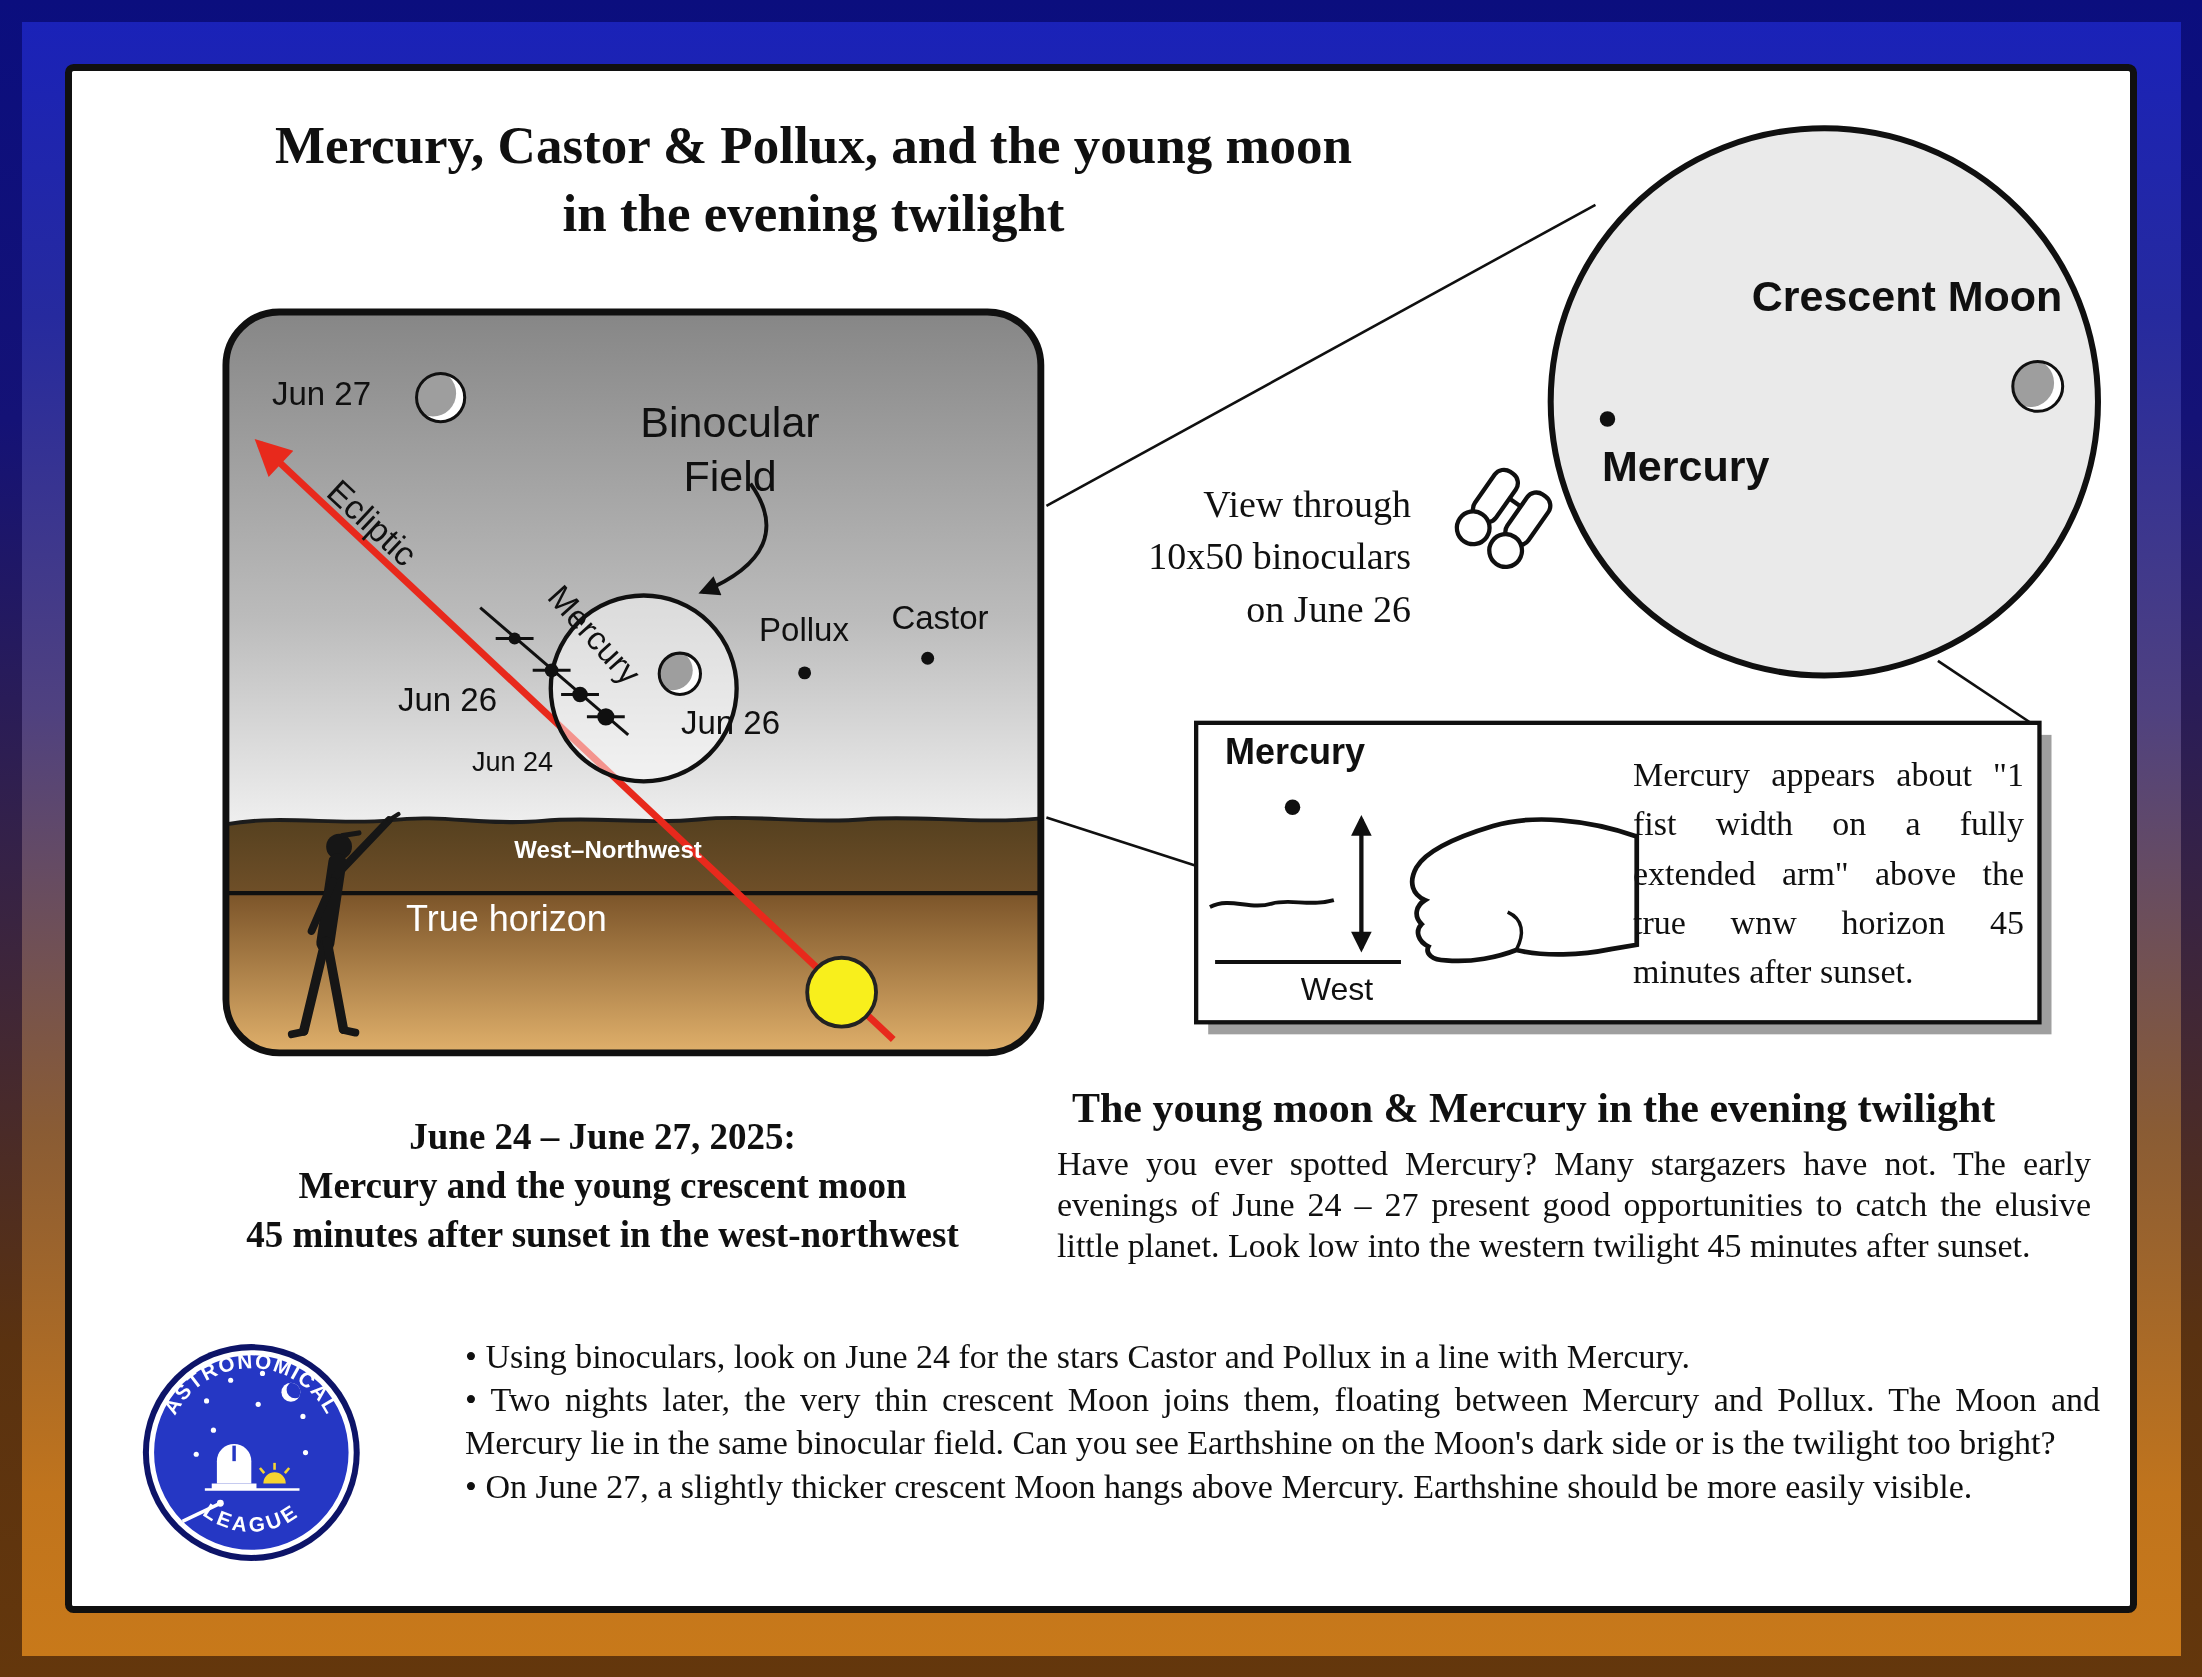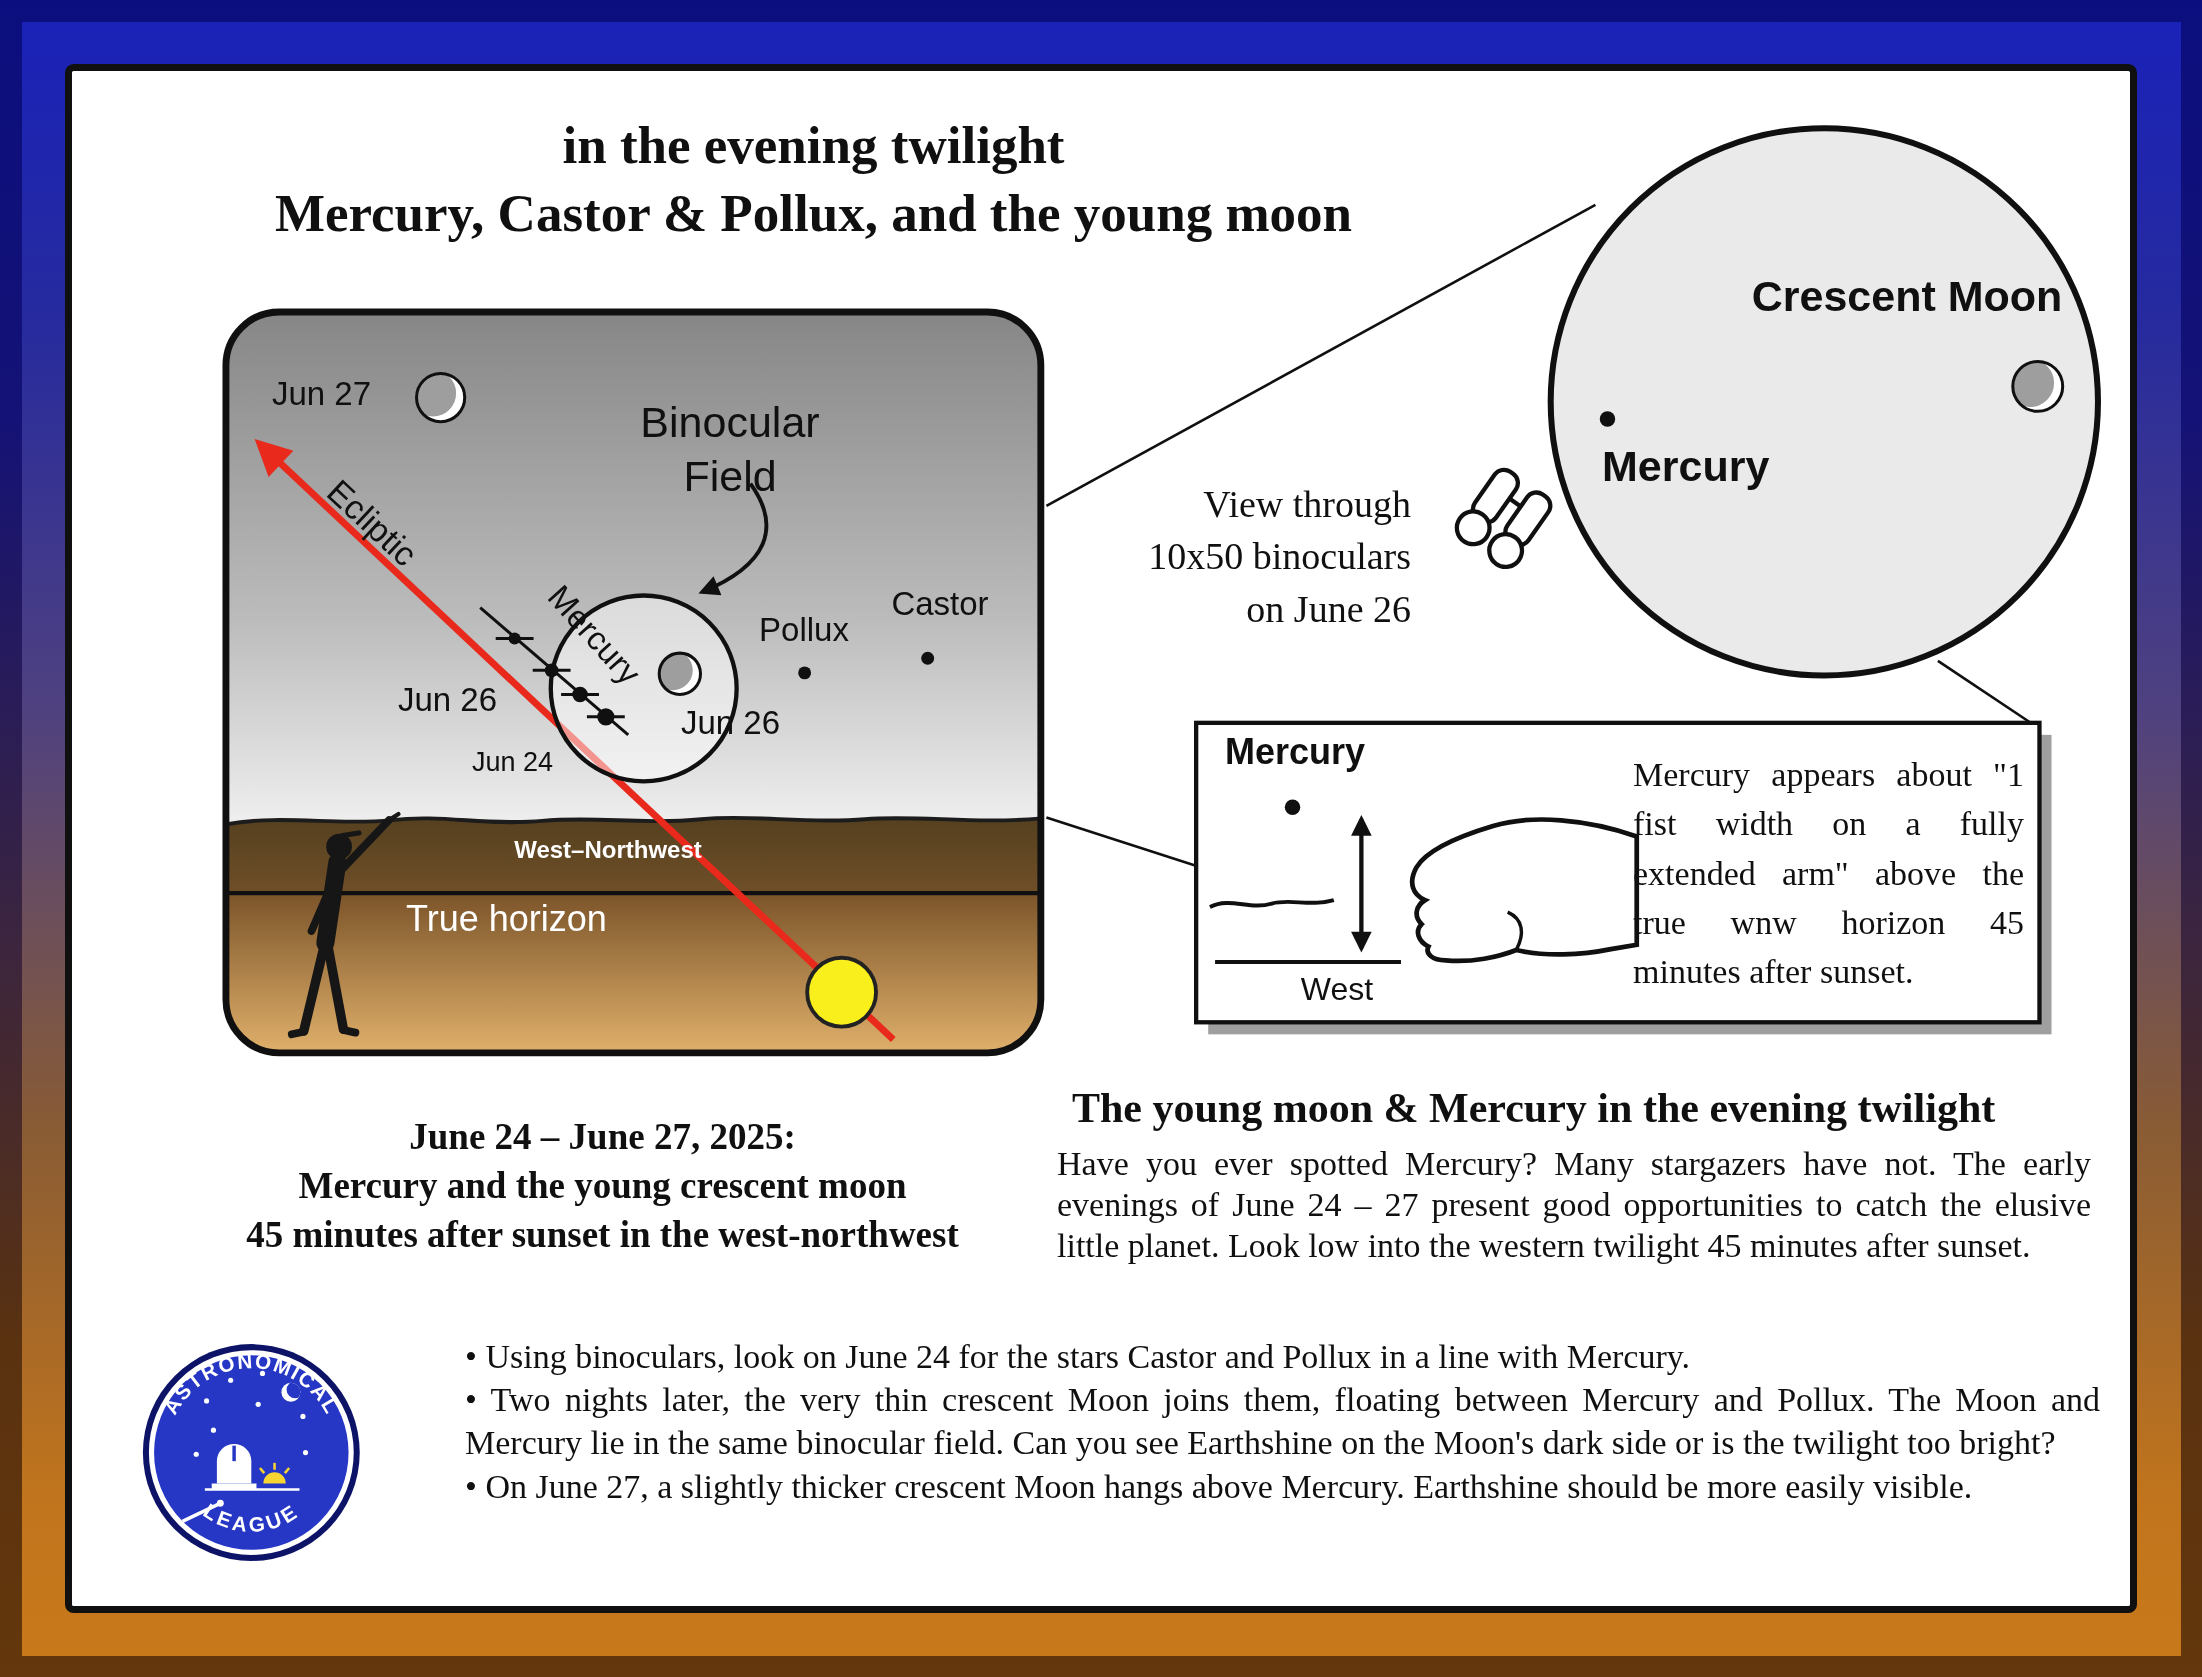"in the evening twilight" div { order: before "Mercury, Castor & Pollux, and" -> after "Mercury, Castor & Pollux, and" }
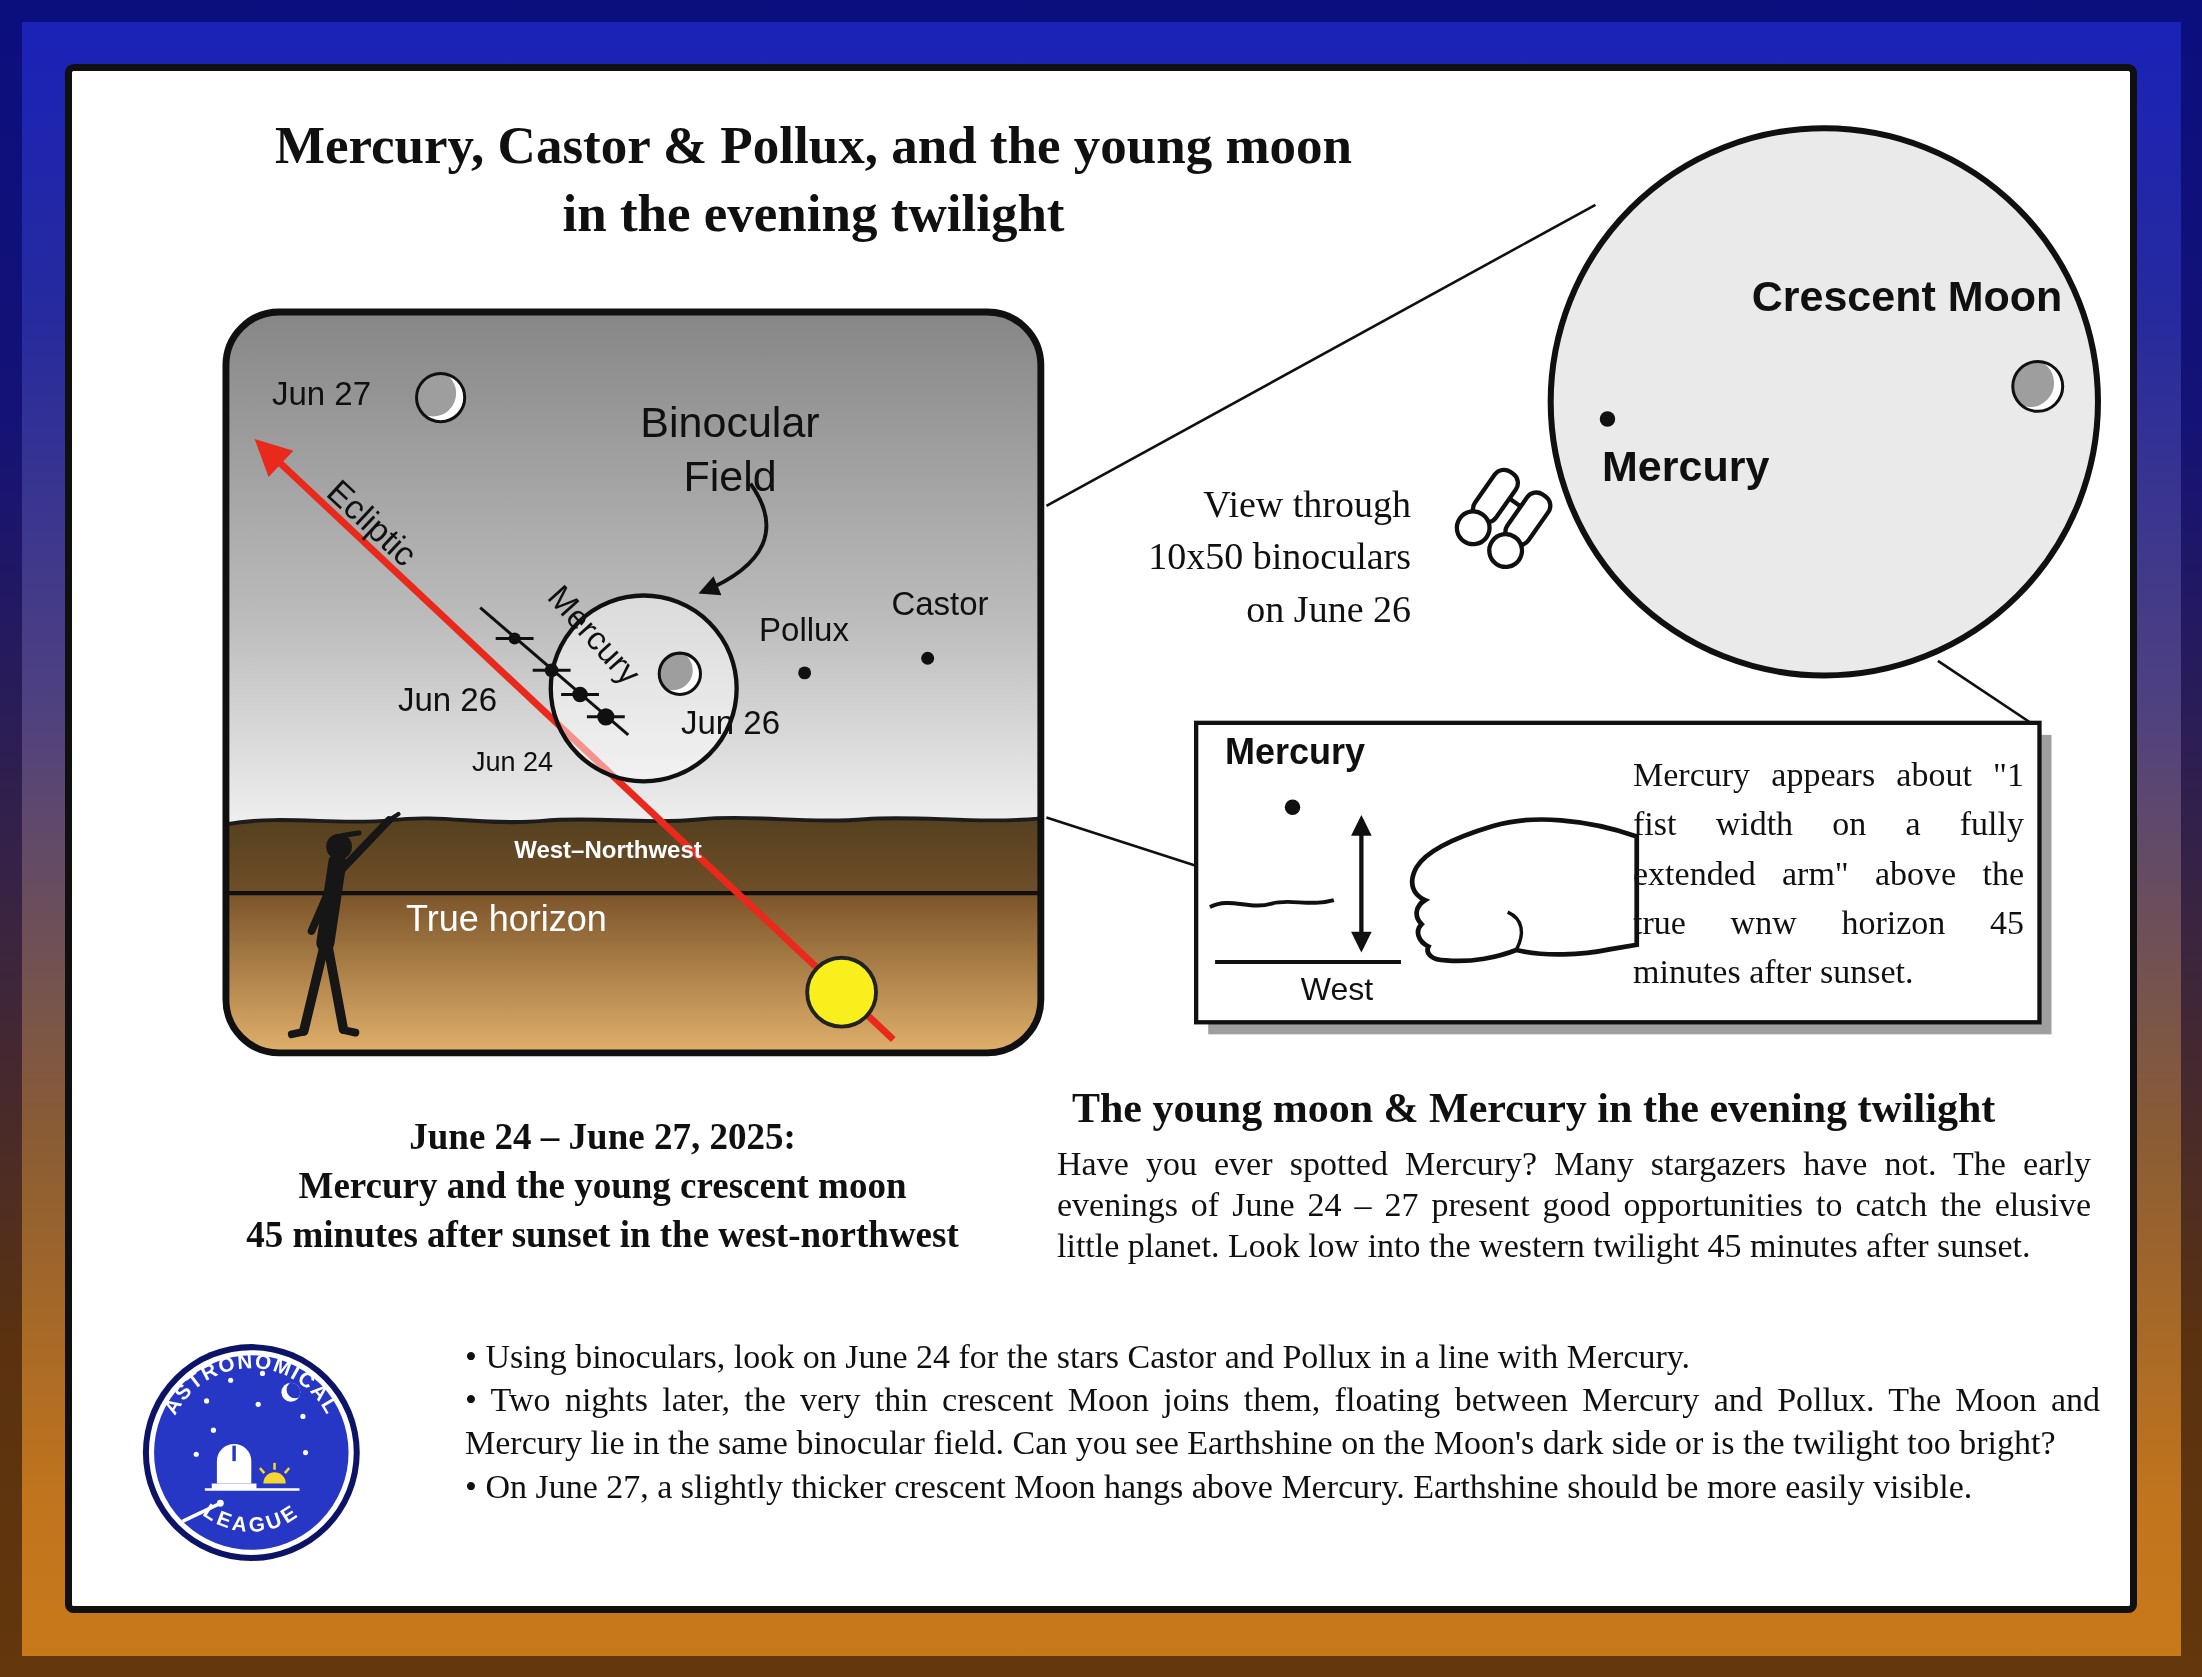"Castor" #lbl-castor { top: 585px -> 599px }
